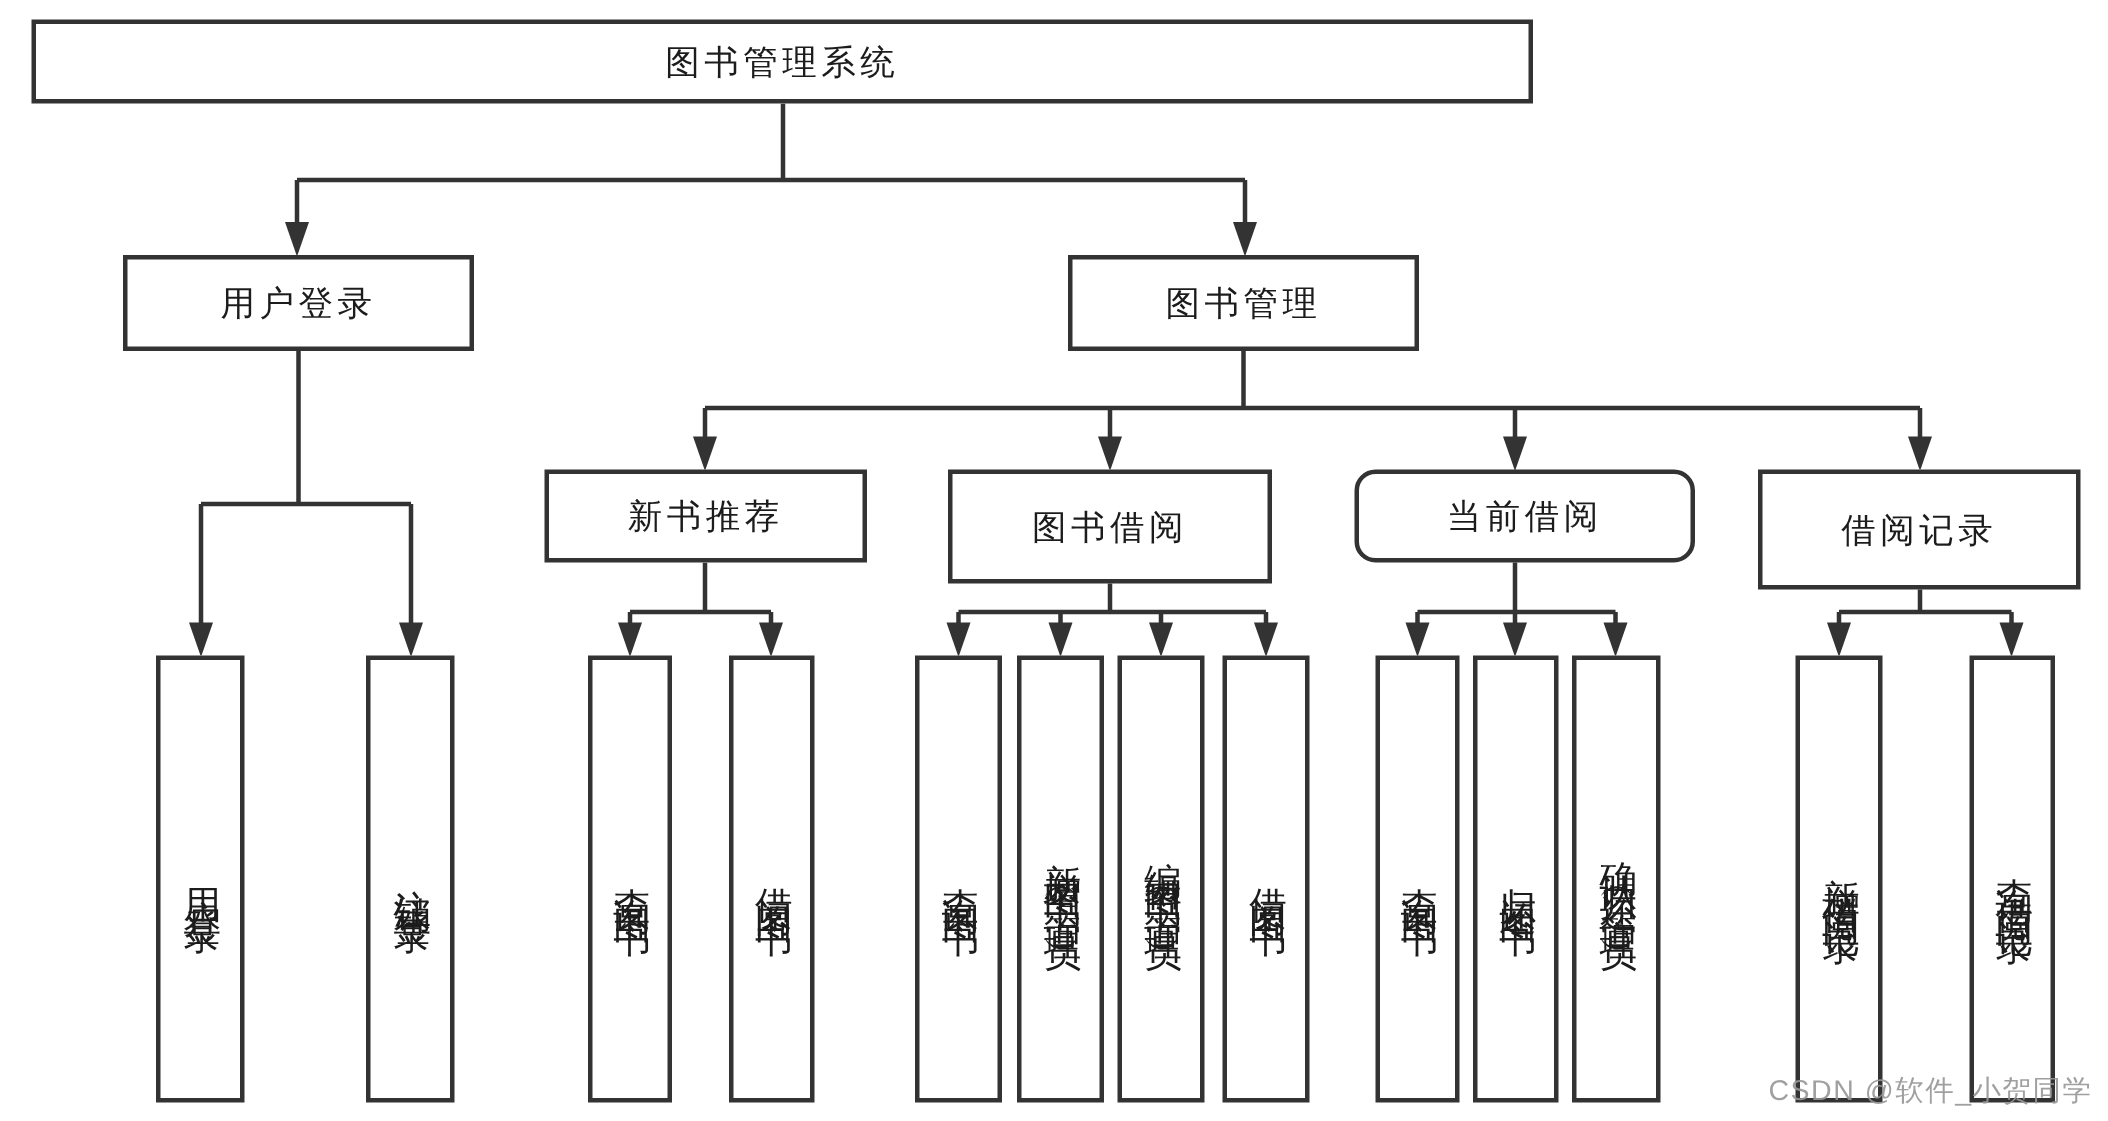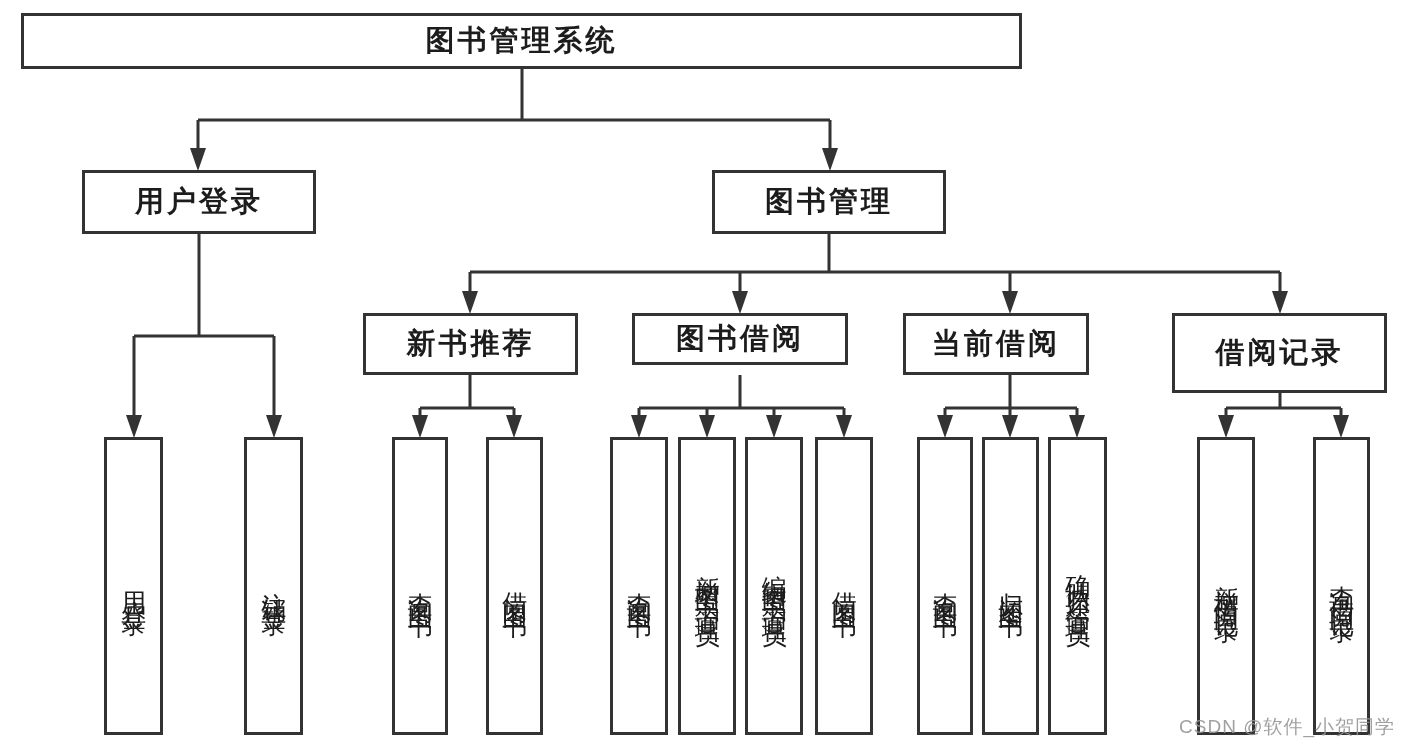"图书管理系统" .h-box { font-size: 29px -> 23px; font-weight: bold -> none }
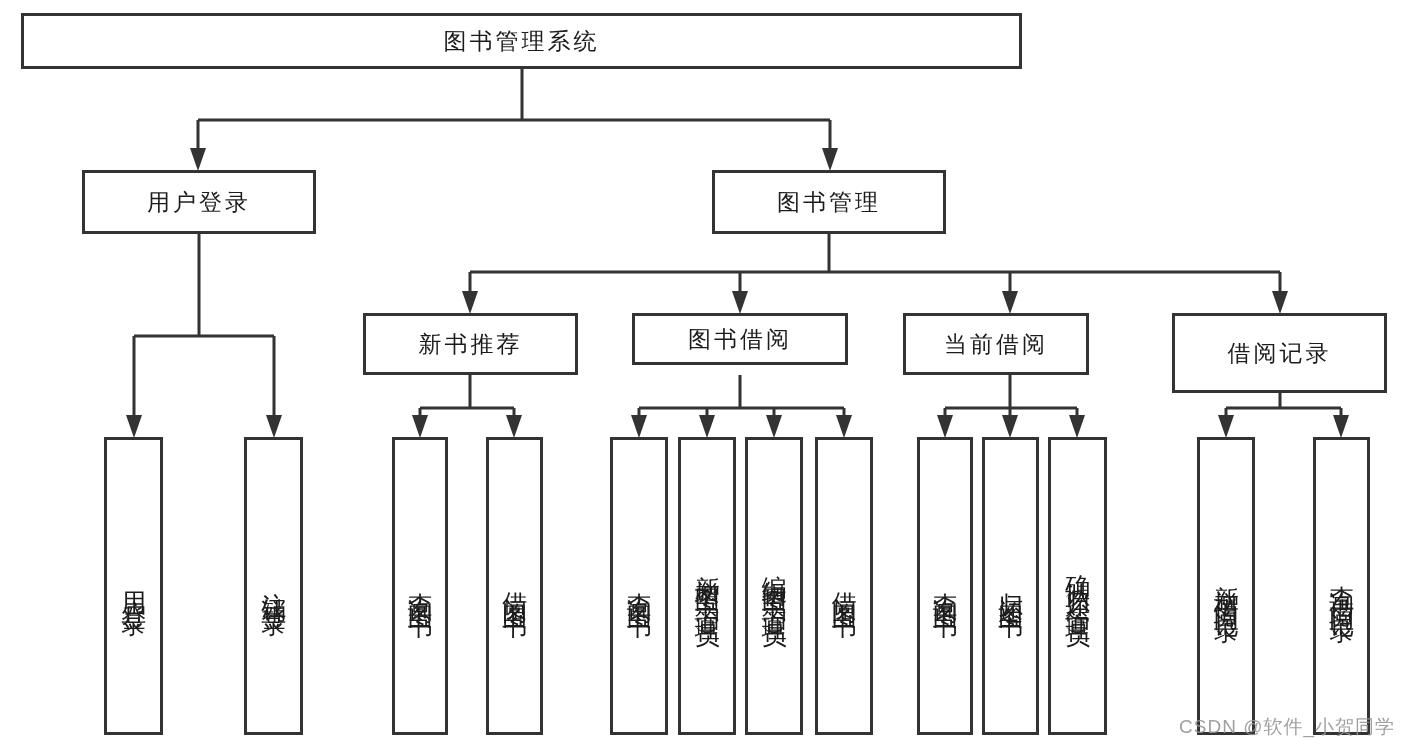"图书借阅" div.box { height: 52px -> 76px }
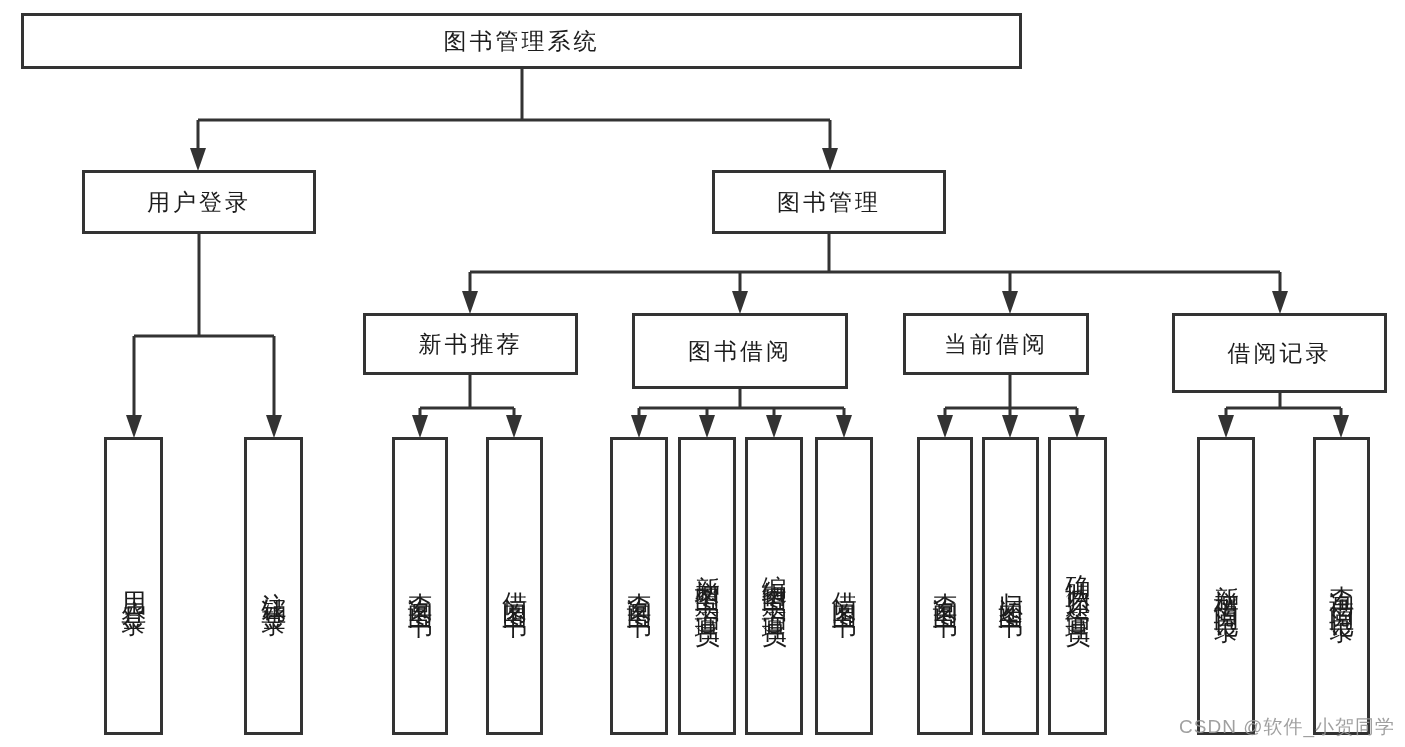"当前借阅" div.box { border-radius: none -> 14px; width: 186px -> 227px }
